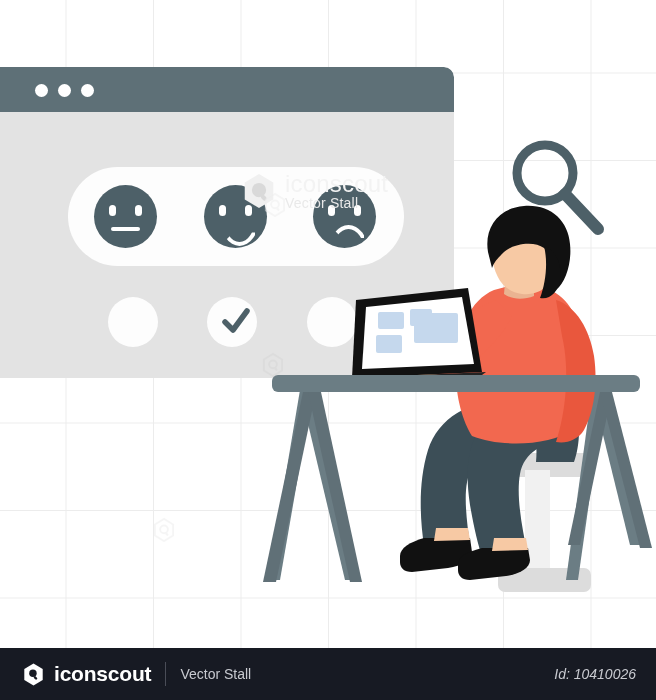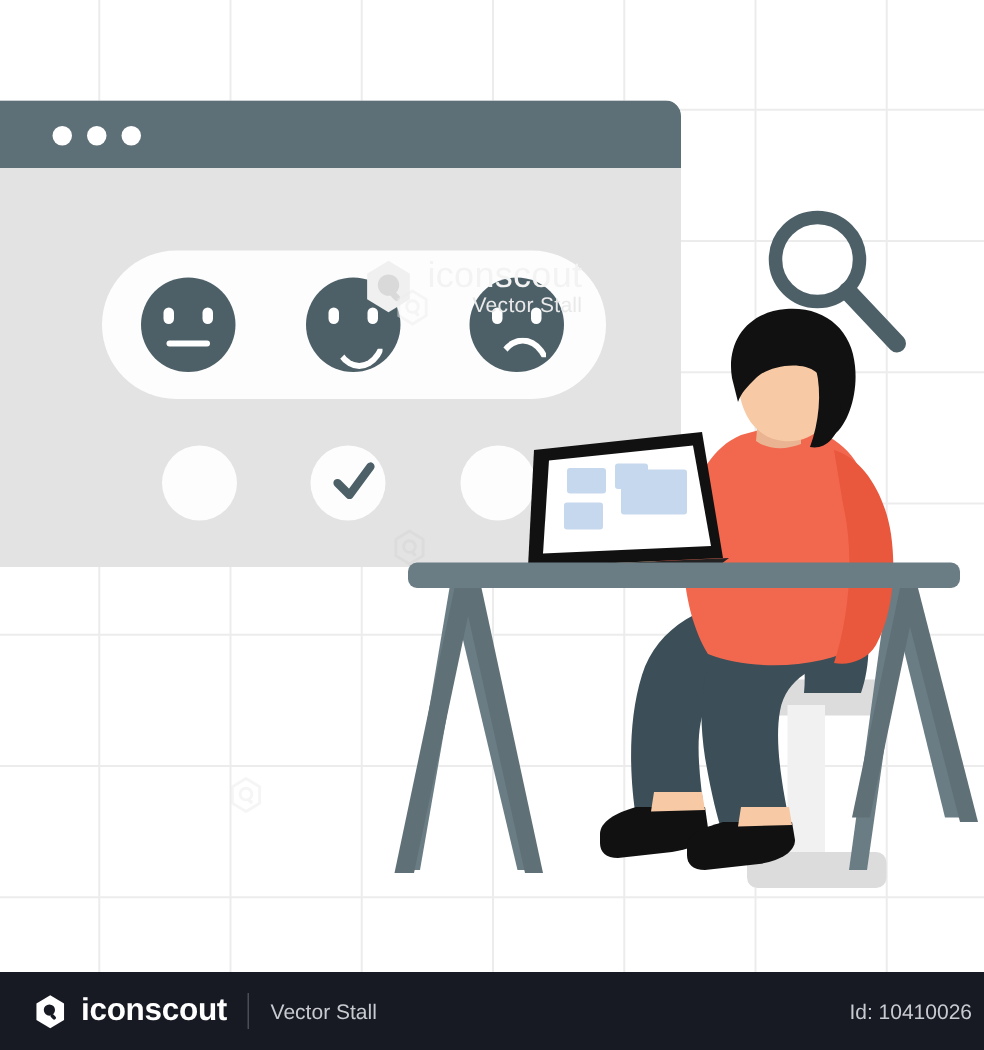"iconscout" .stage { text-align: right -> none }
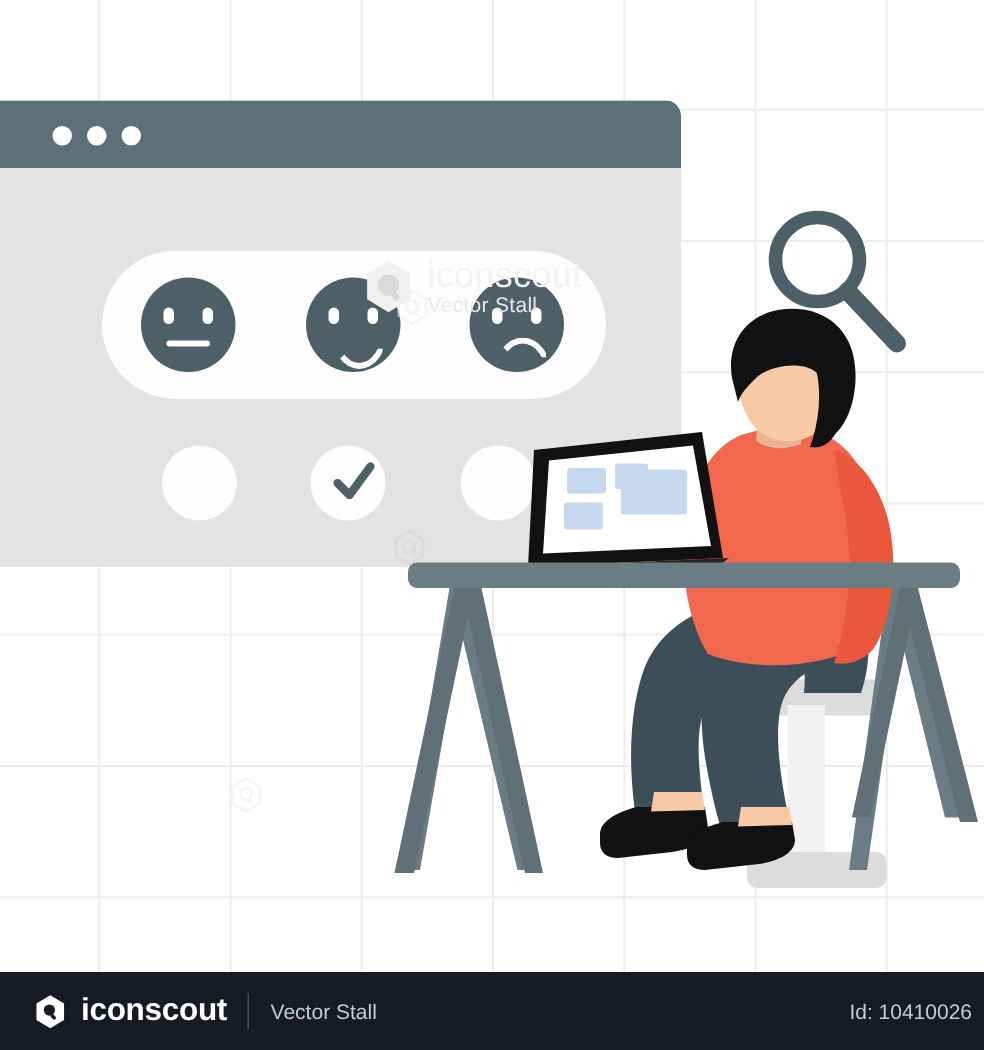"Id: 10410026" .footer-id { font-style: none -> italic; margin-right: 8px -> 20px }
